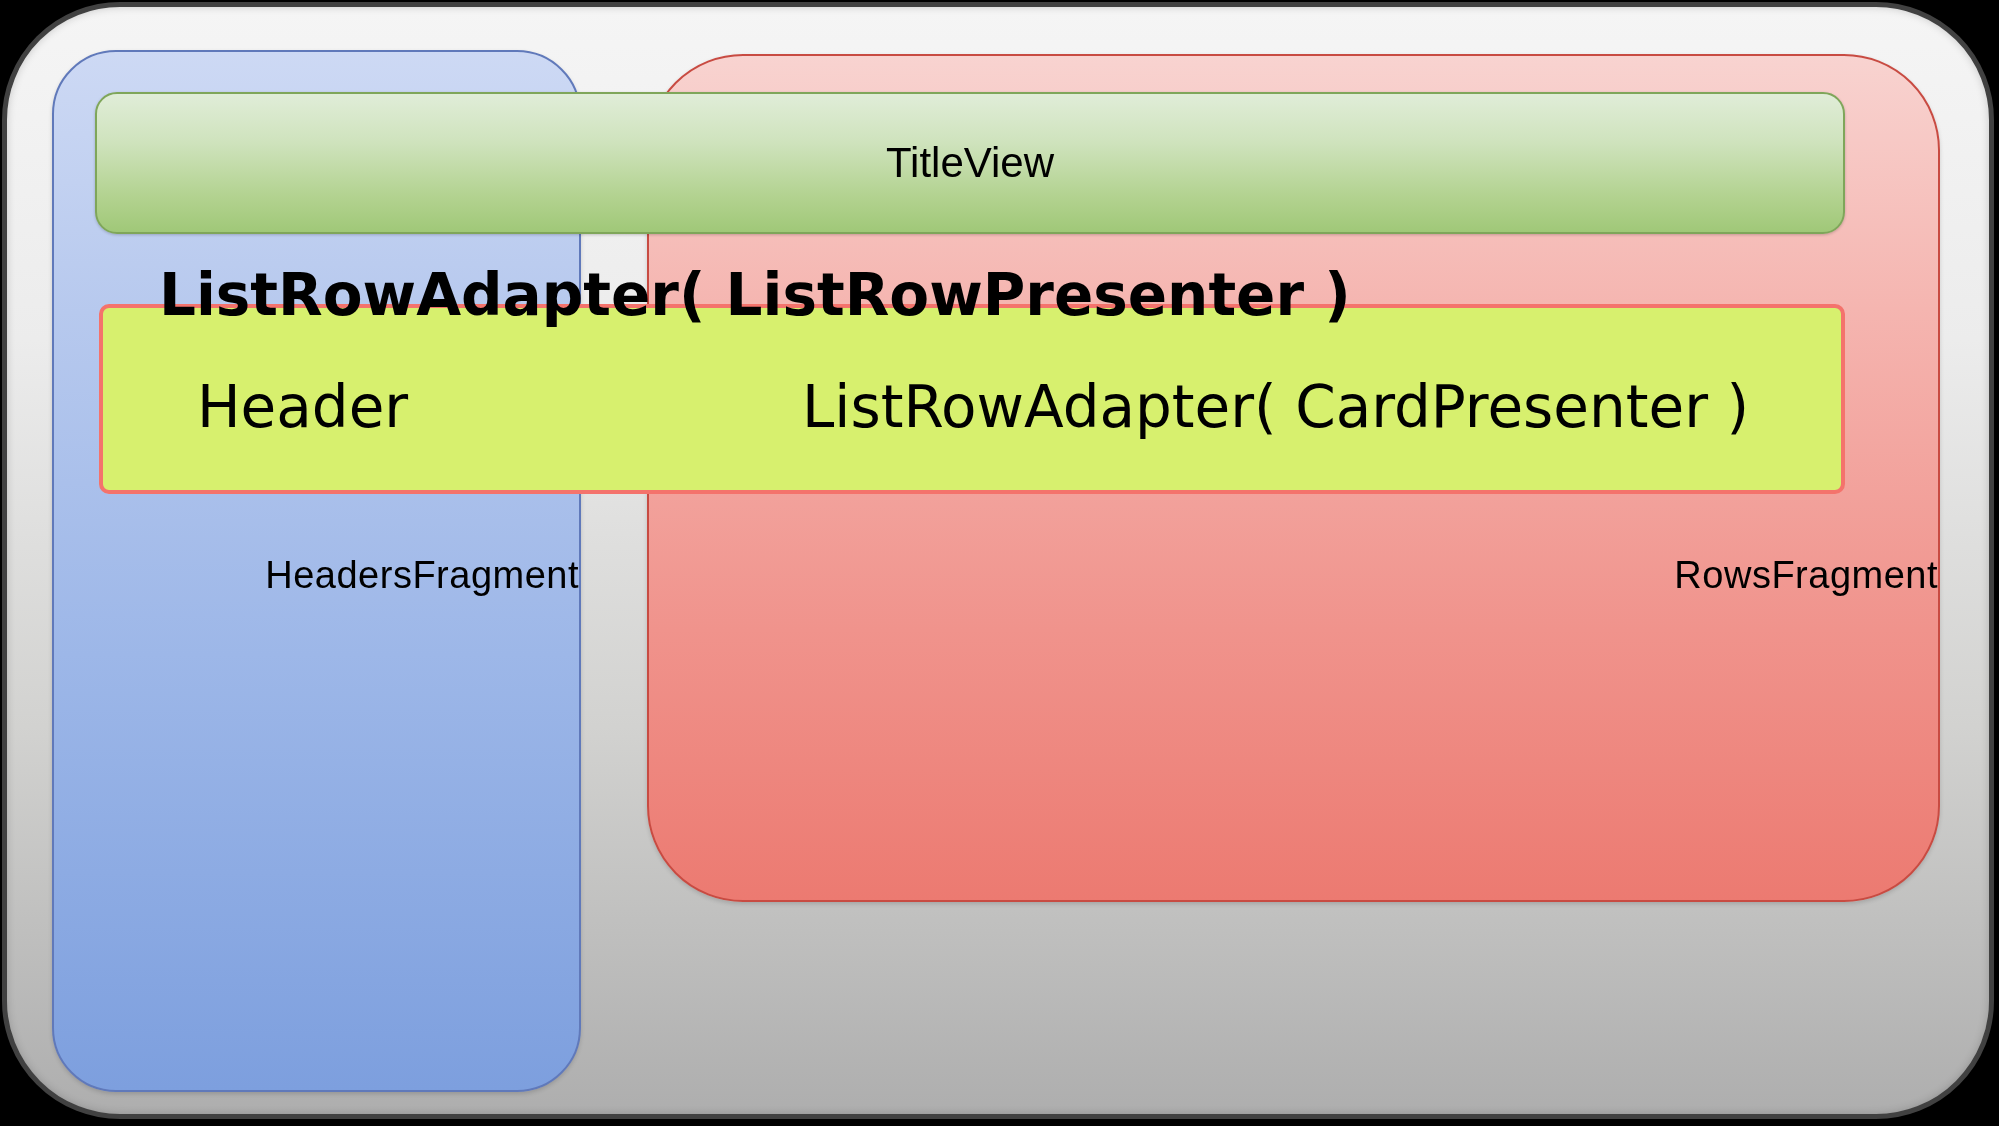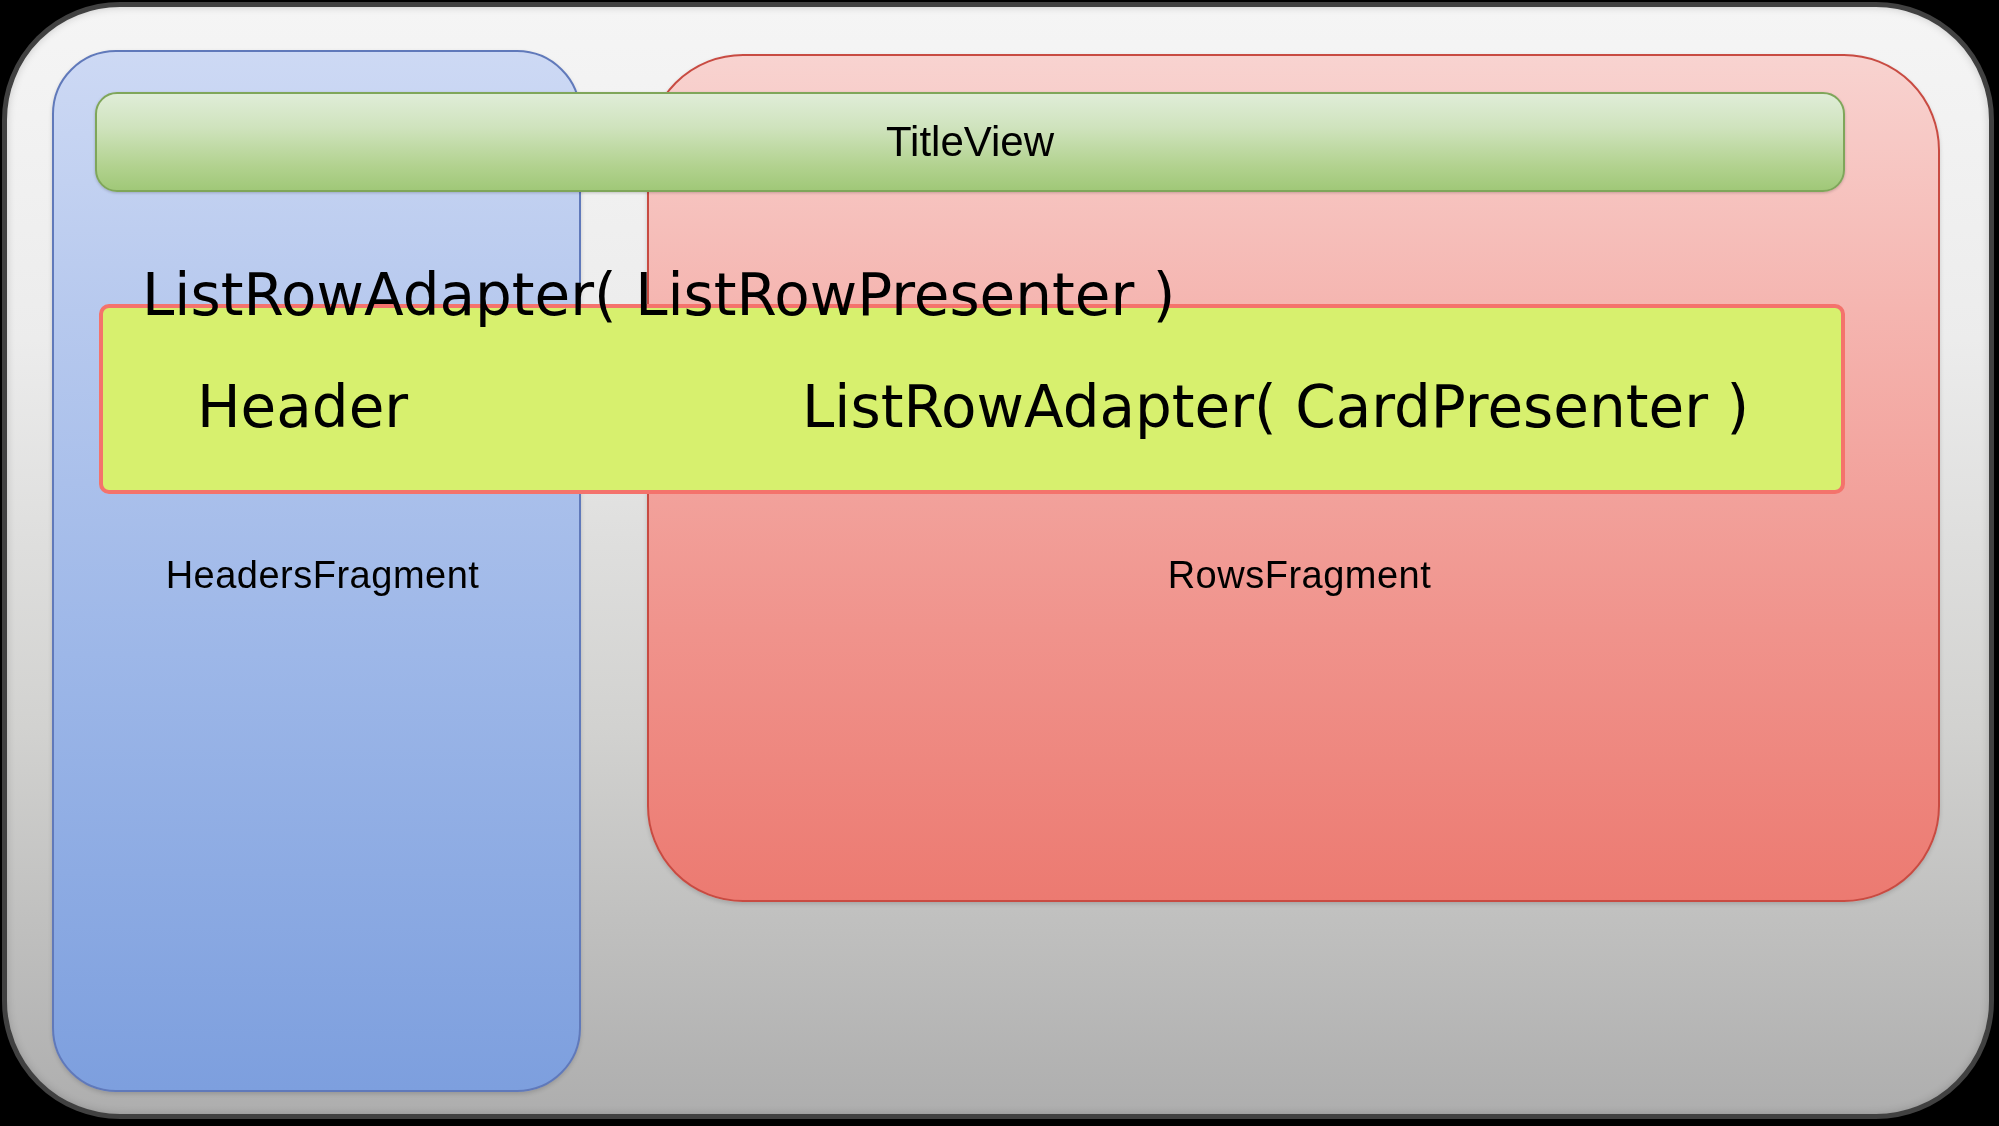"TitleView" .title-view { height: 100px -> 142px }
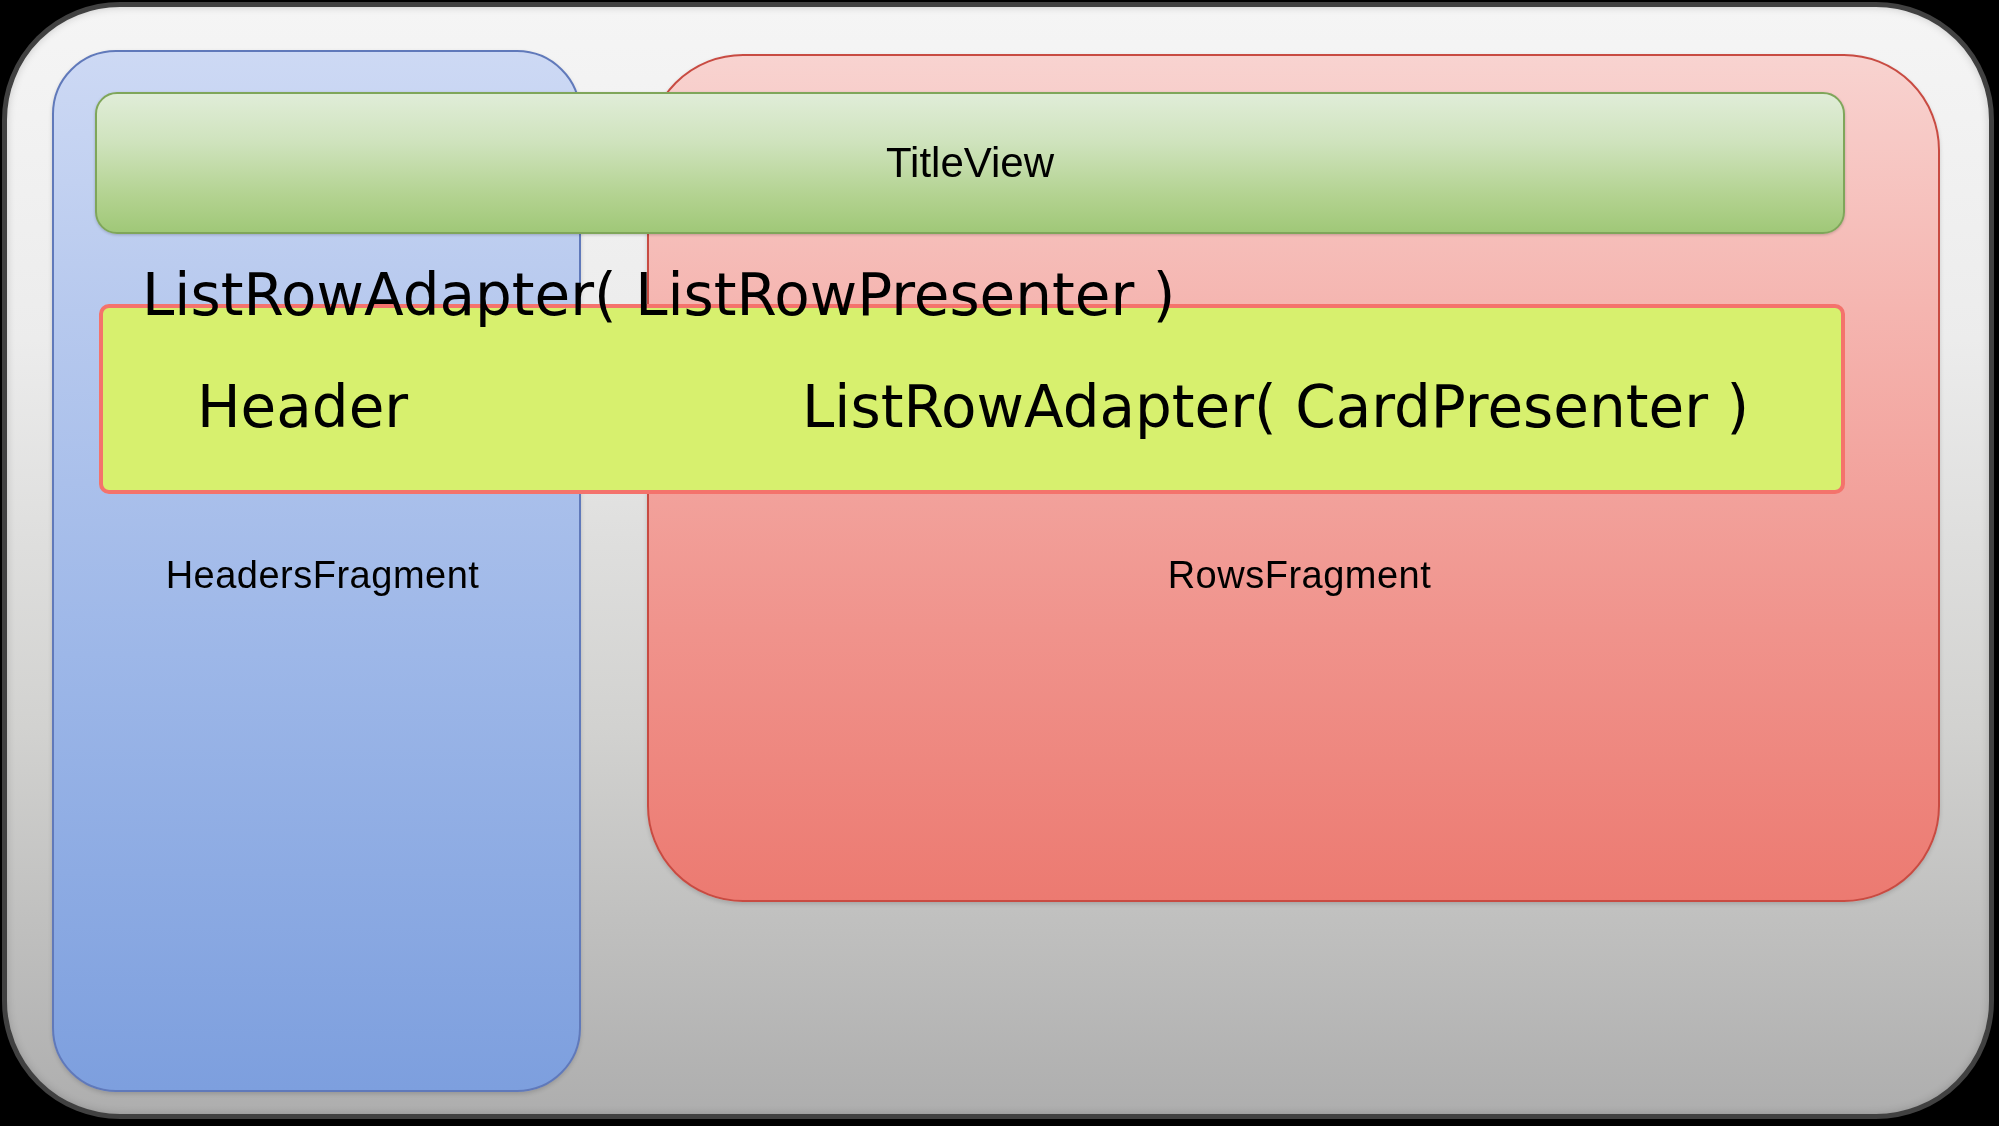"ListRowAdapter( ListRowPresenter )" .line-presenter { font-weight: none -> bold; left: 135px -> 152px }
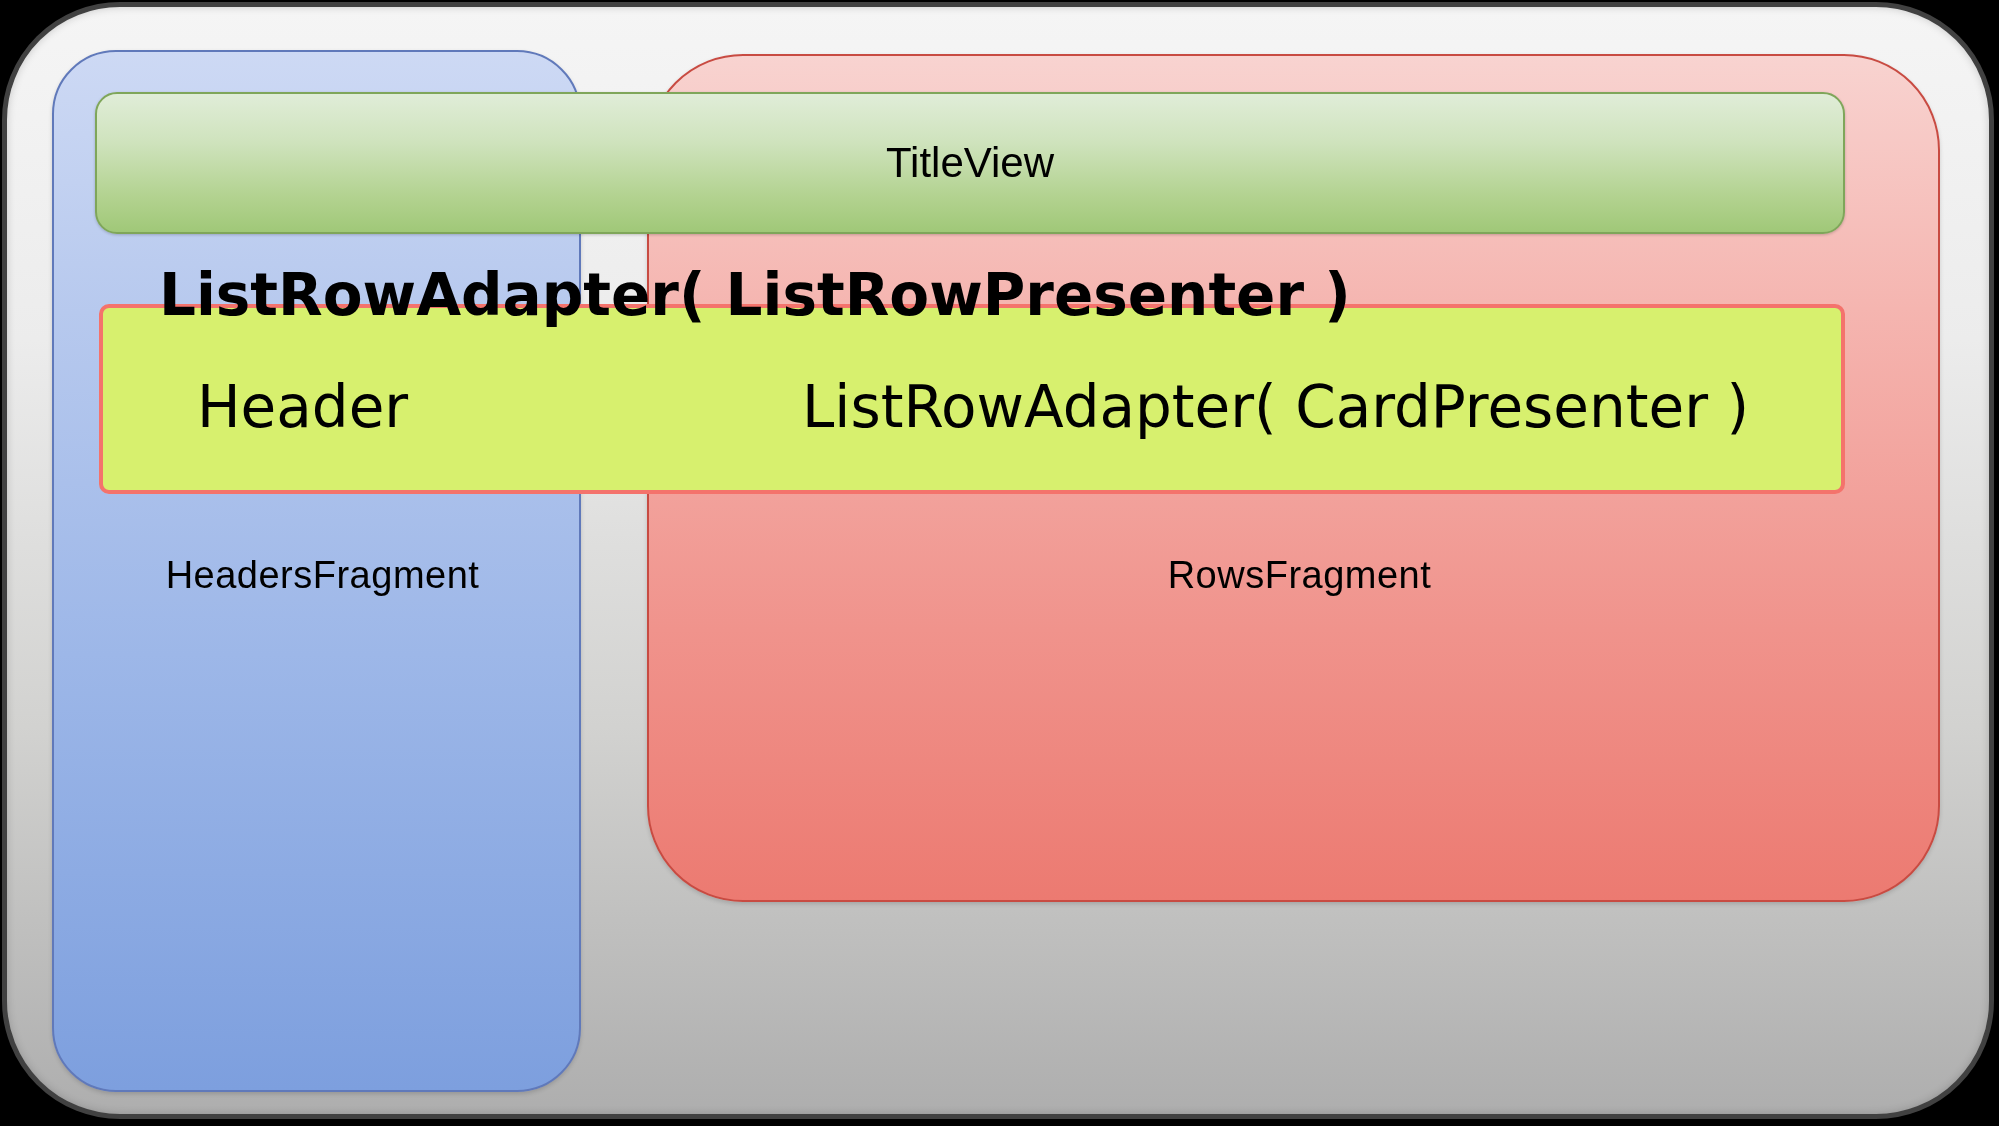"HeadersFragment" .fragment-label { text-align: center -> right }
